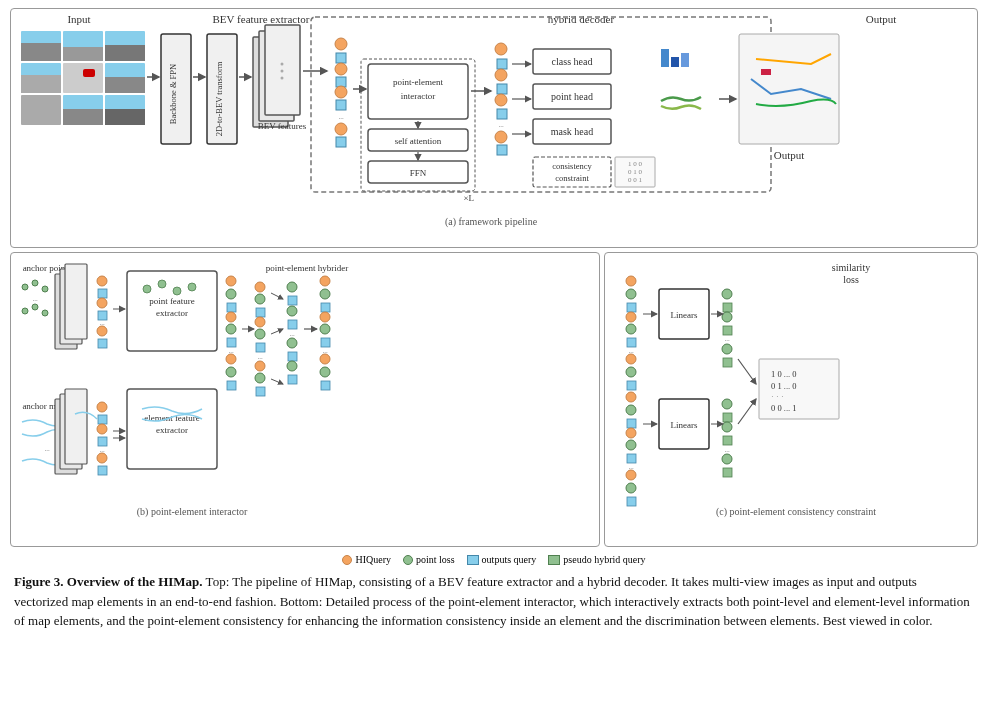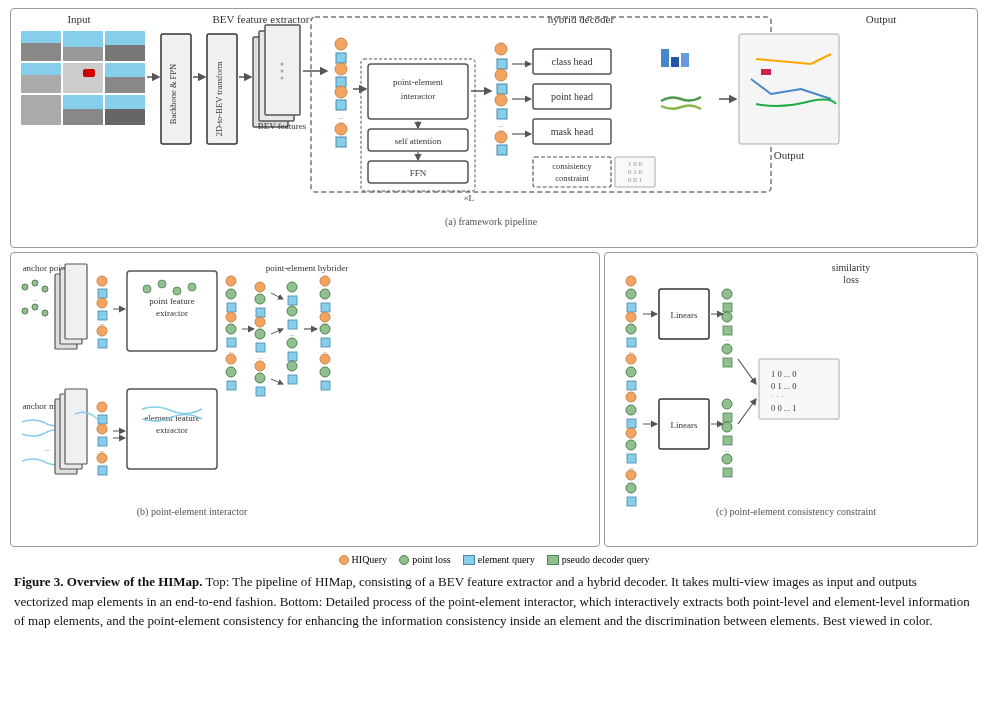"element query" span { text: element -> outputs }
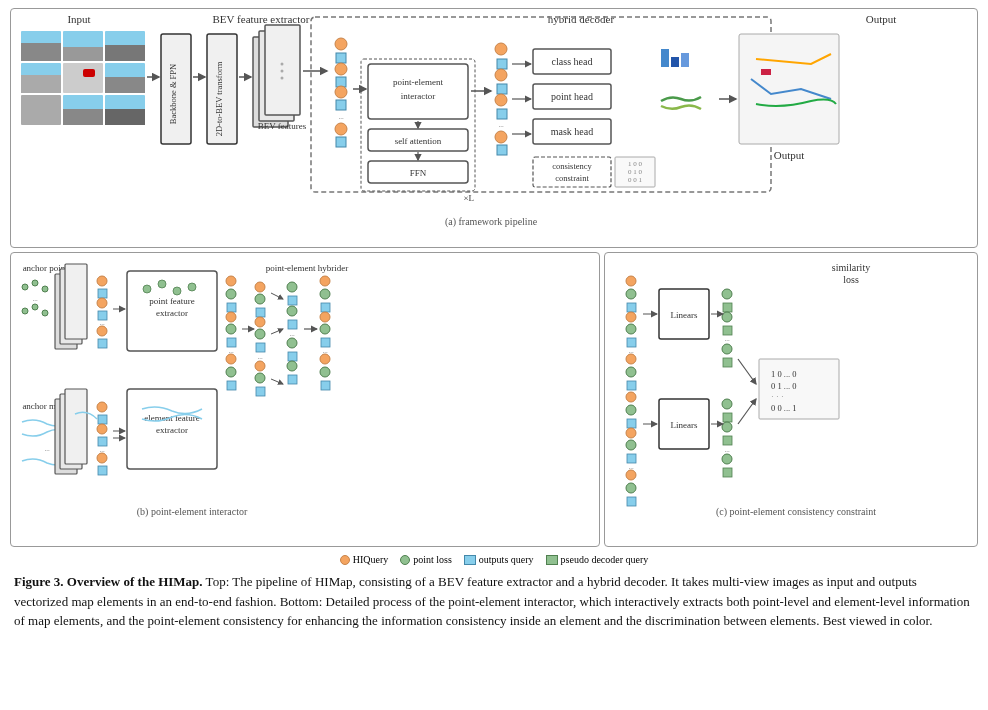"pseudo decoder query" span { text: decoder -> hybrid }
